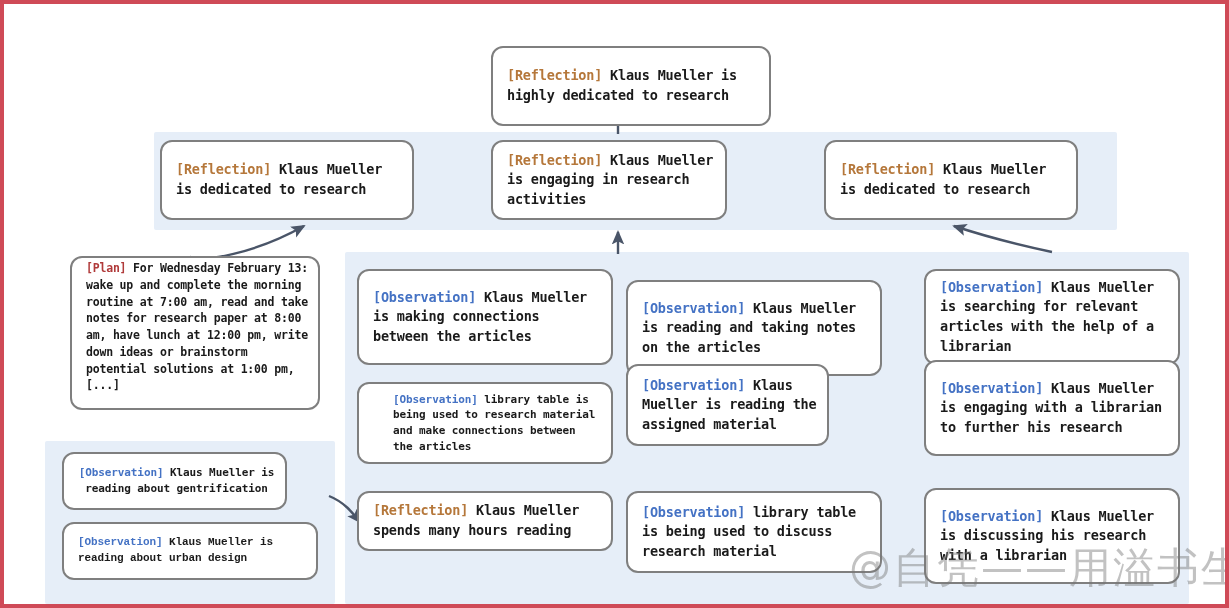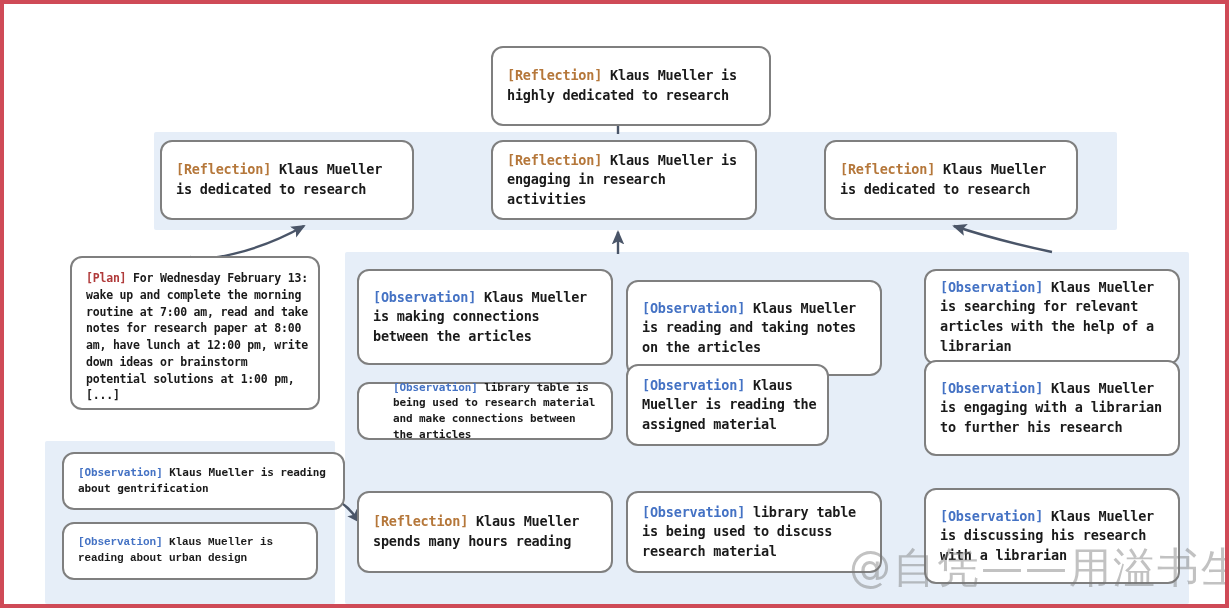"[Reflection] Klaus Mueller is engaging" div.node { width: 266px -> 236px }
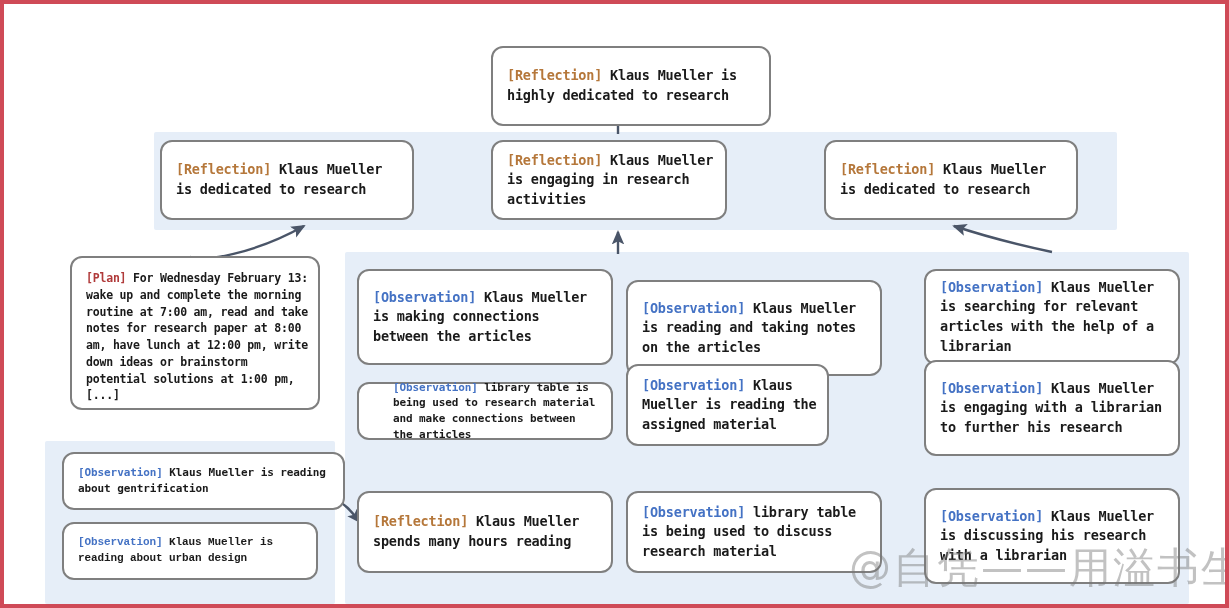"[Plan] For Wednesday February 13:" .node.plan { padding-top: 12px -> 2px }
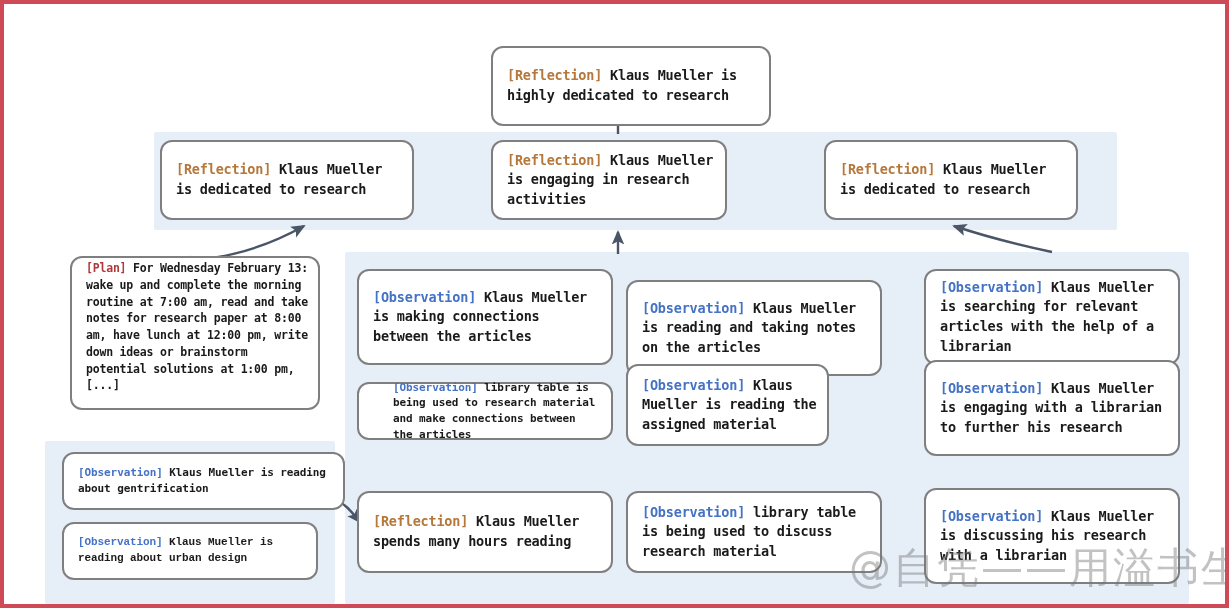"[Observation] library table is being used to research" div.node { height: 58px -> 82px }
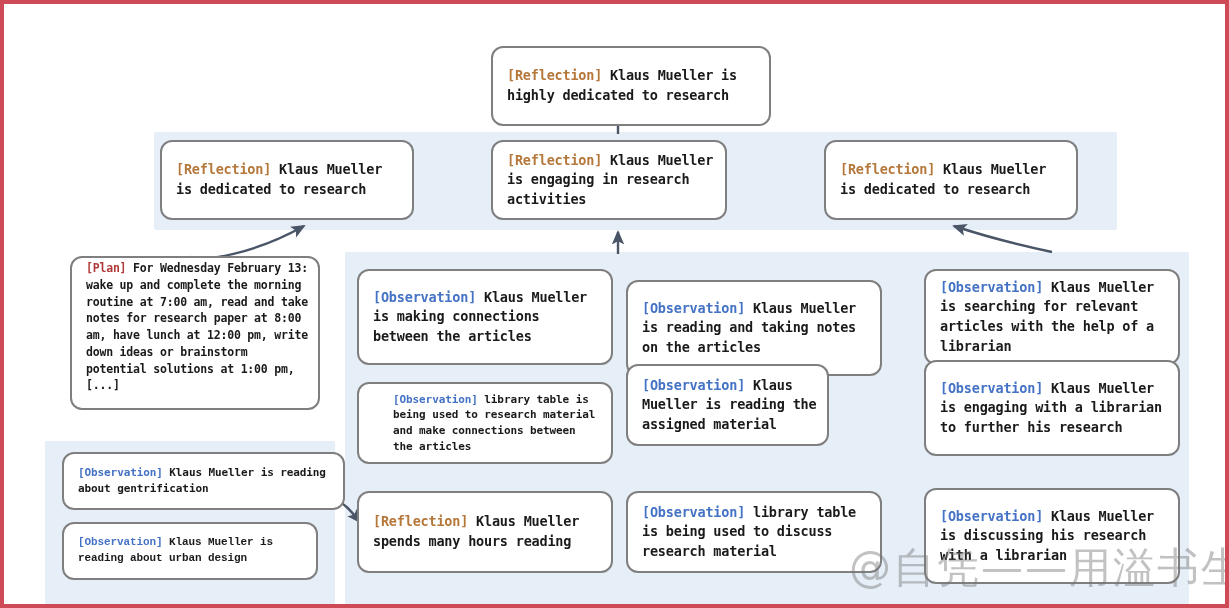"[Observation] Klaus Mueller is reading about" div.node { text-align: none -> center; width: 283px -> 225px }
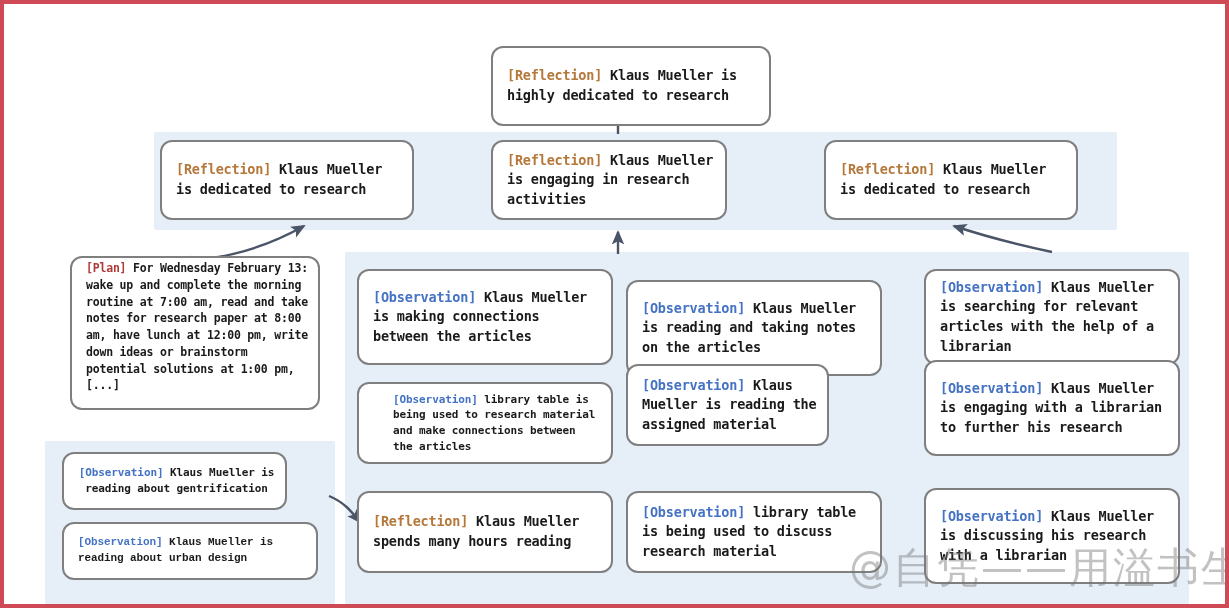"[Reflection] Klaus Mueller spends many" div.node { height: 82px -> 60px }
